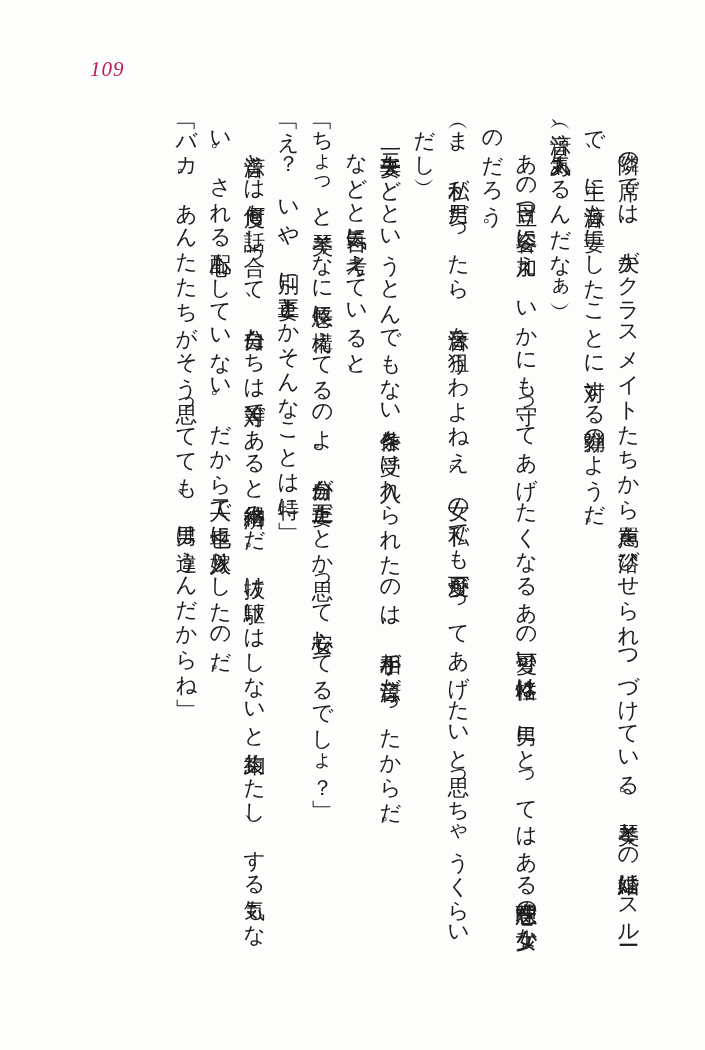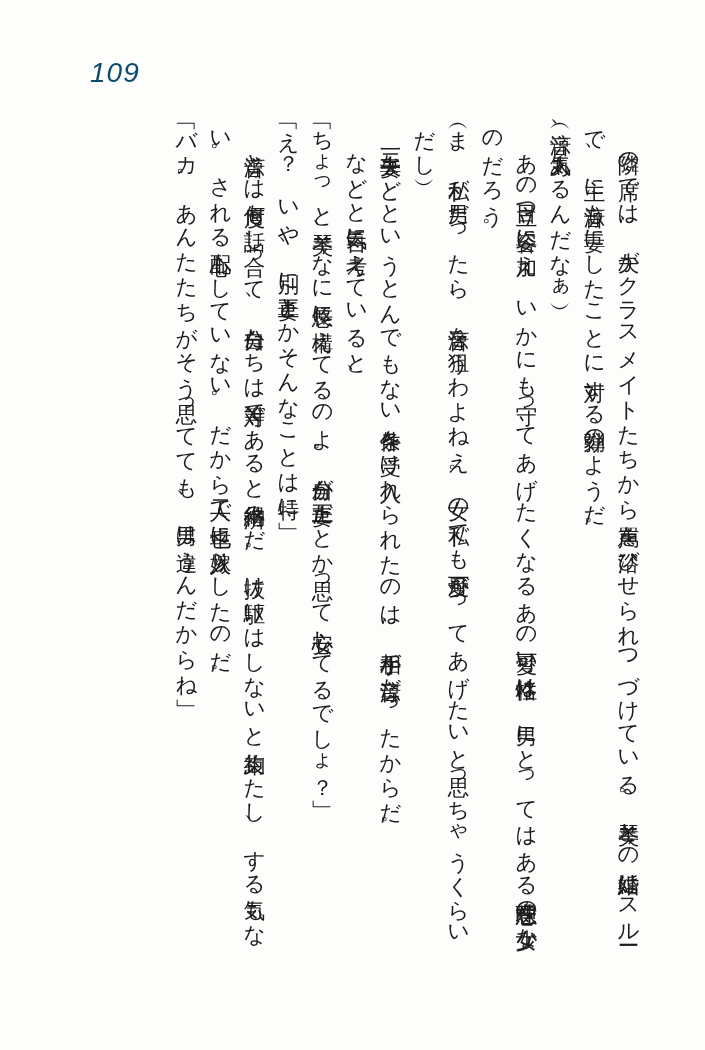"109" .page-number { color: #0c4a6e -> #be185d; font-family: Liberation Sans, sans-serif -> Liberation Serif, serif; font-size: 28px -> 21px }
